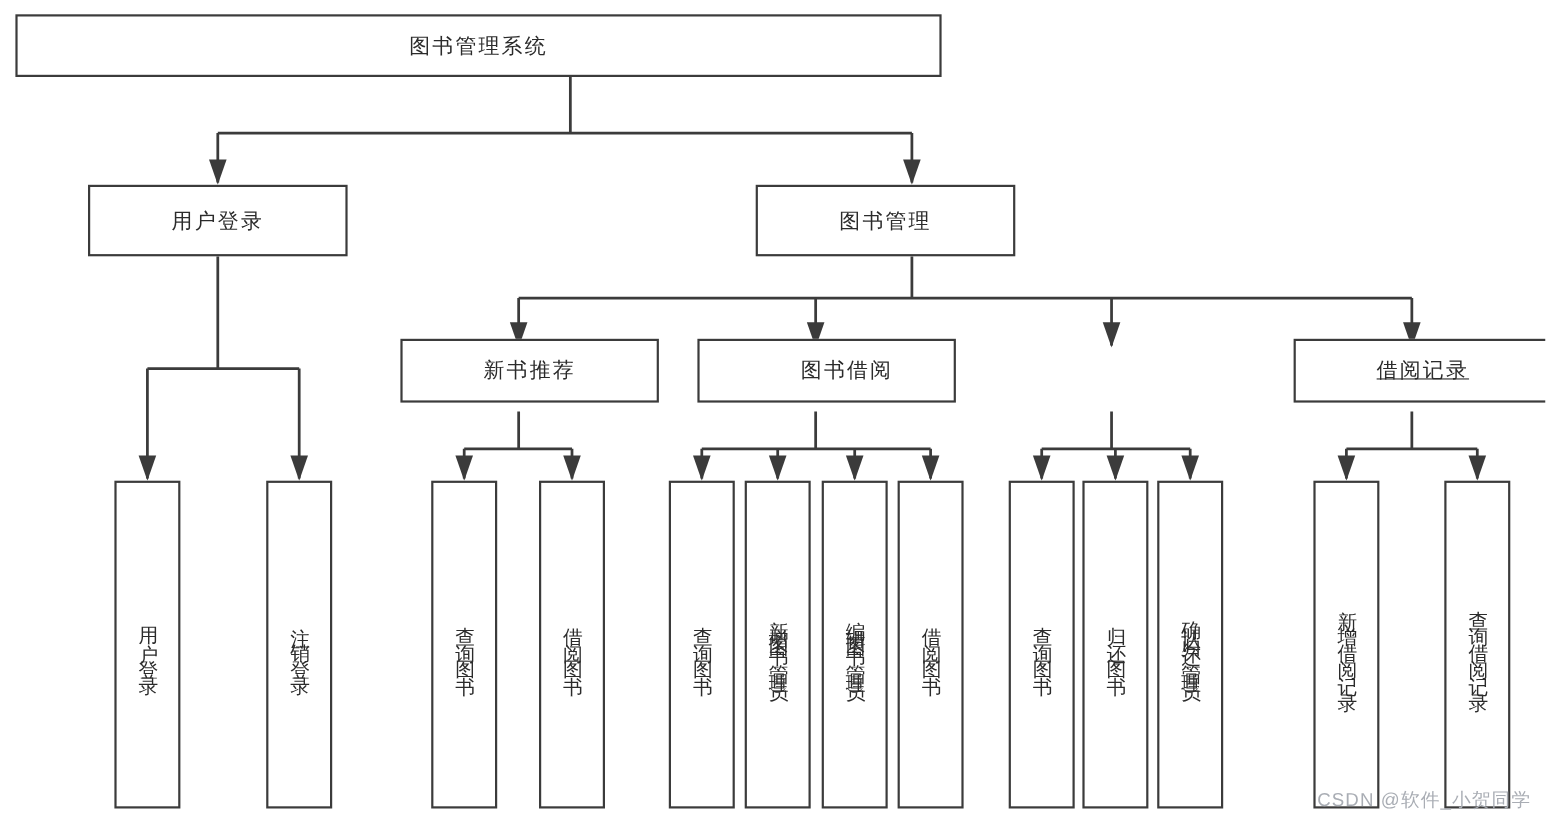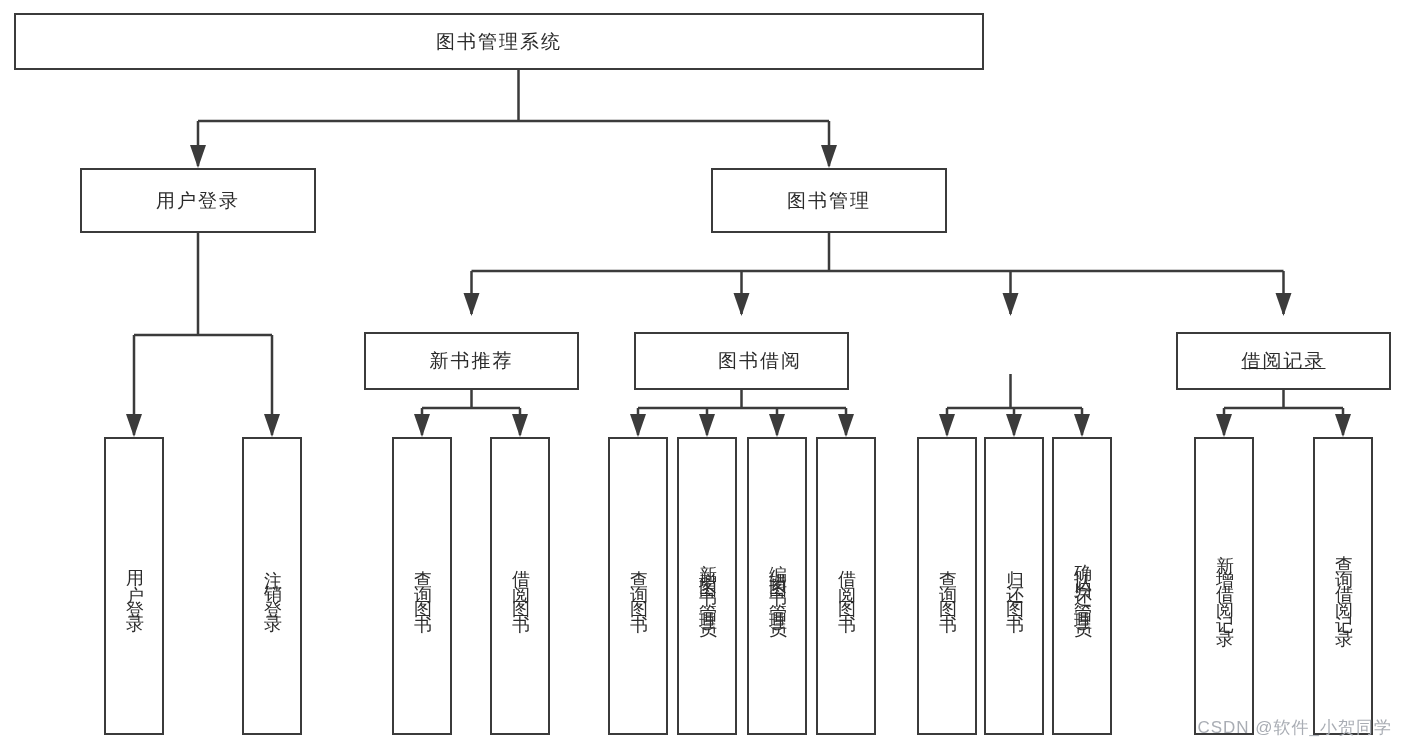"图书管理系统" .root { width: 970px -> 842px }
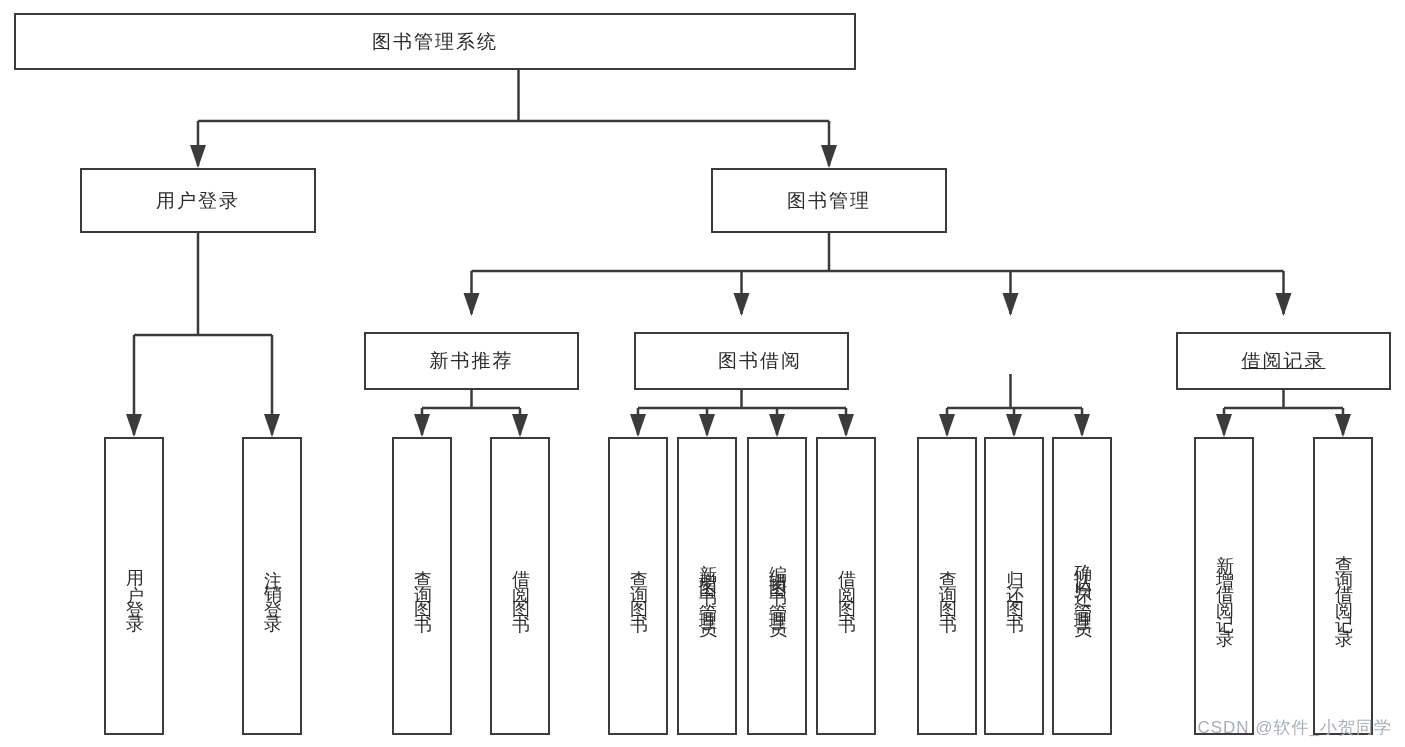"图书管理" .l1b { left: 711px -> 687px }
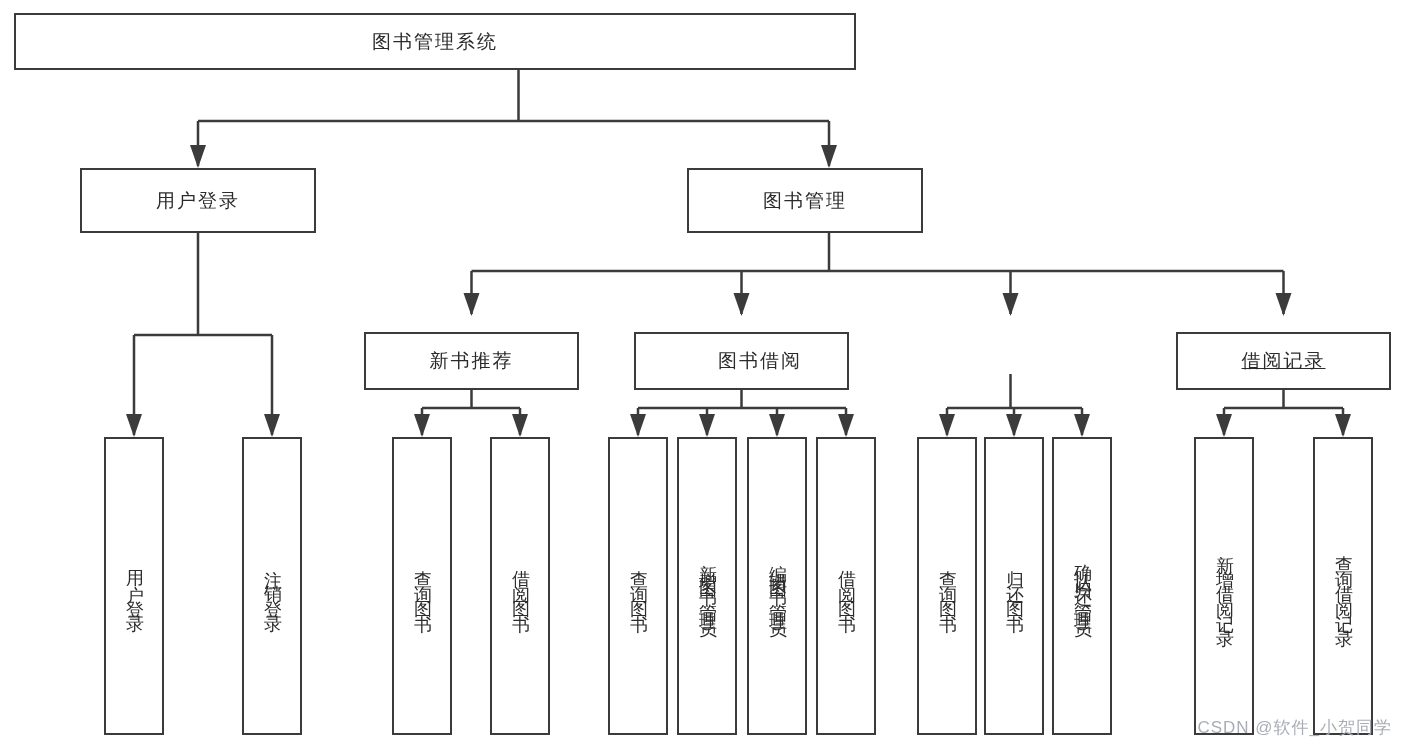"新书推荐" .lvl2 { top: 332px -> 308px; width: 215px -> 235px }
